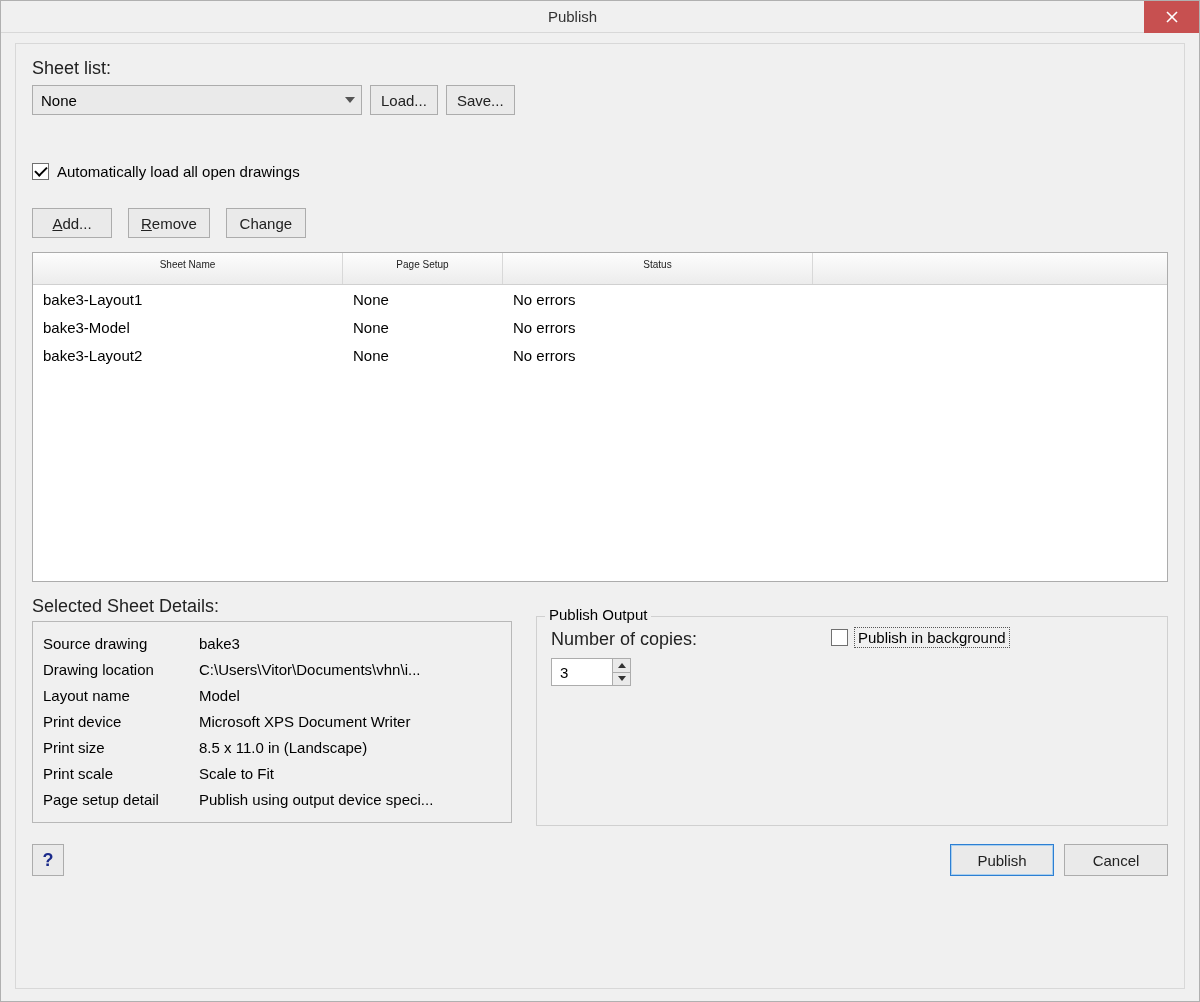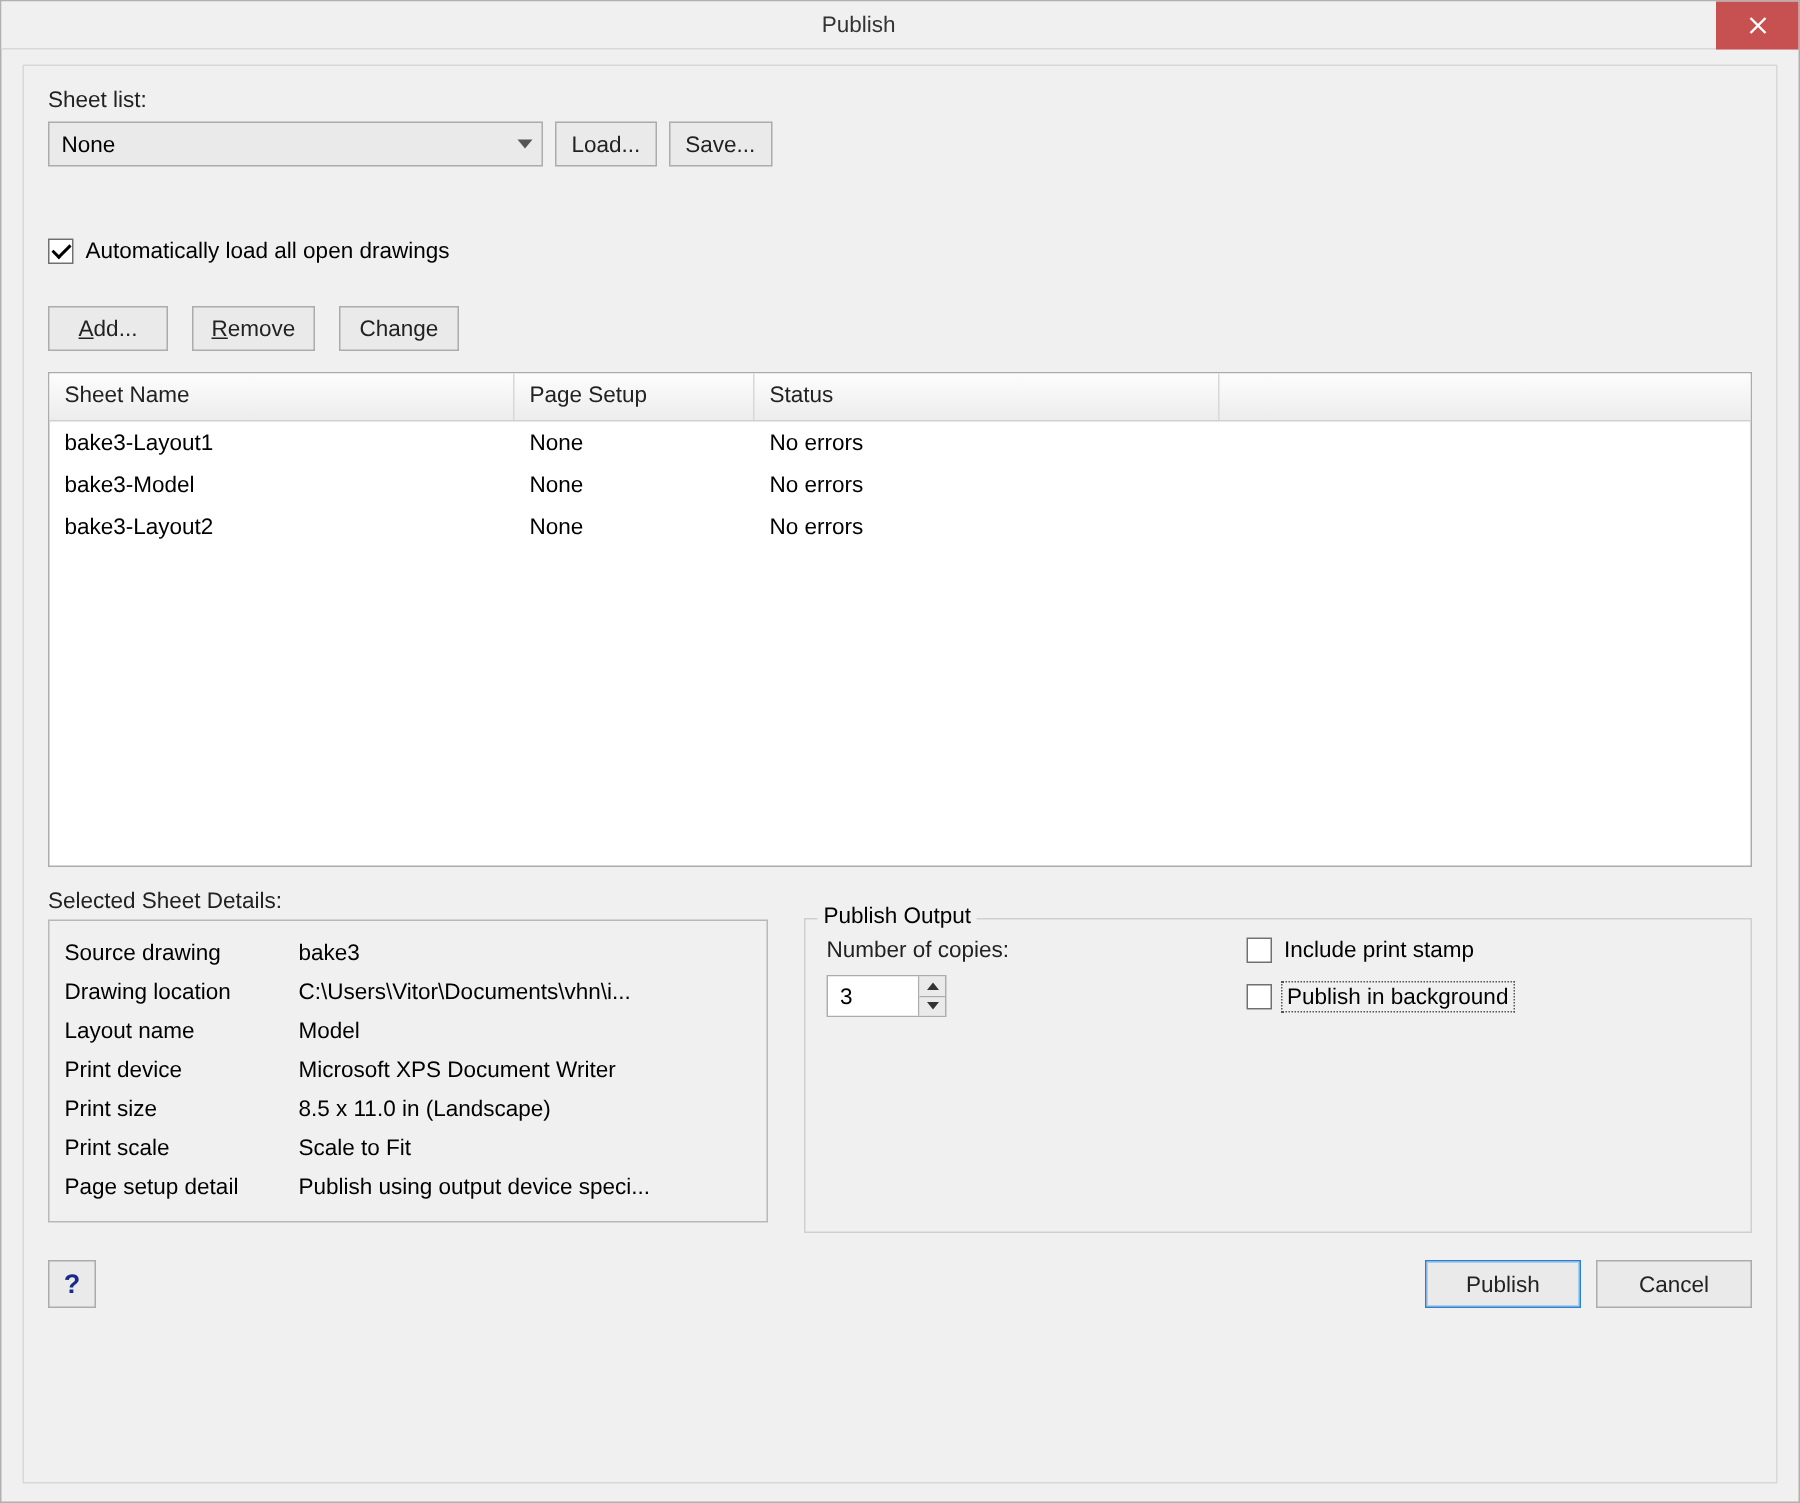"Sheet list:" .label { font-size: 15px -> 18px }
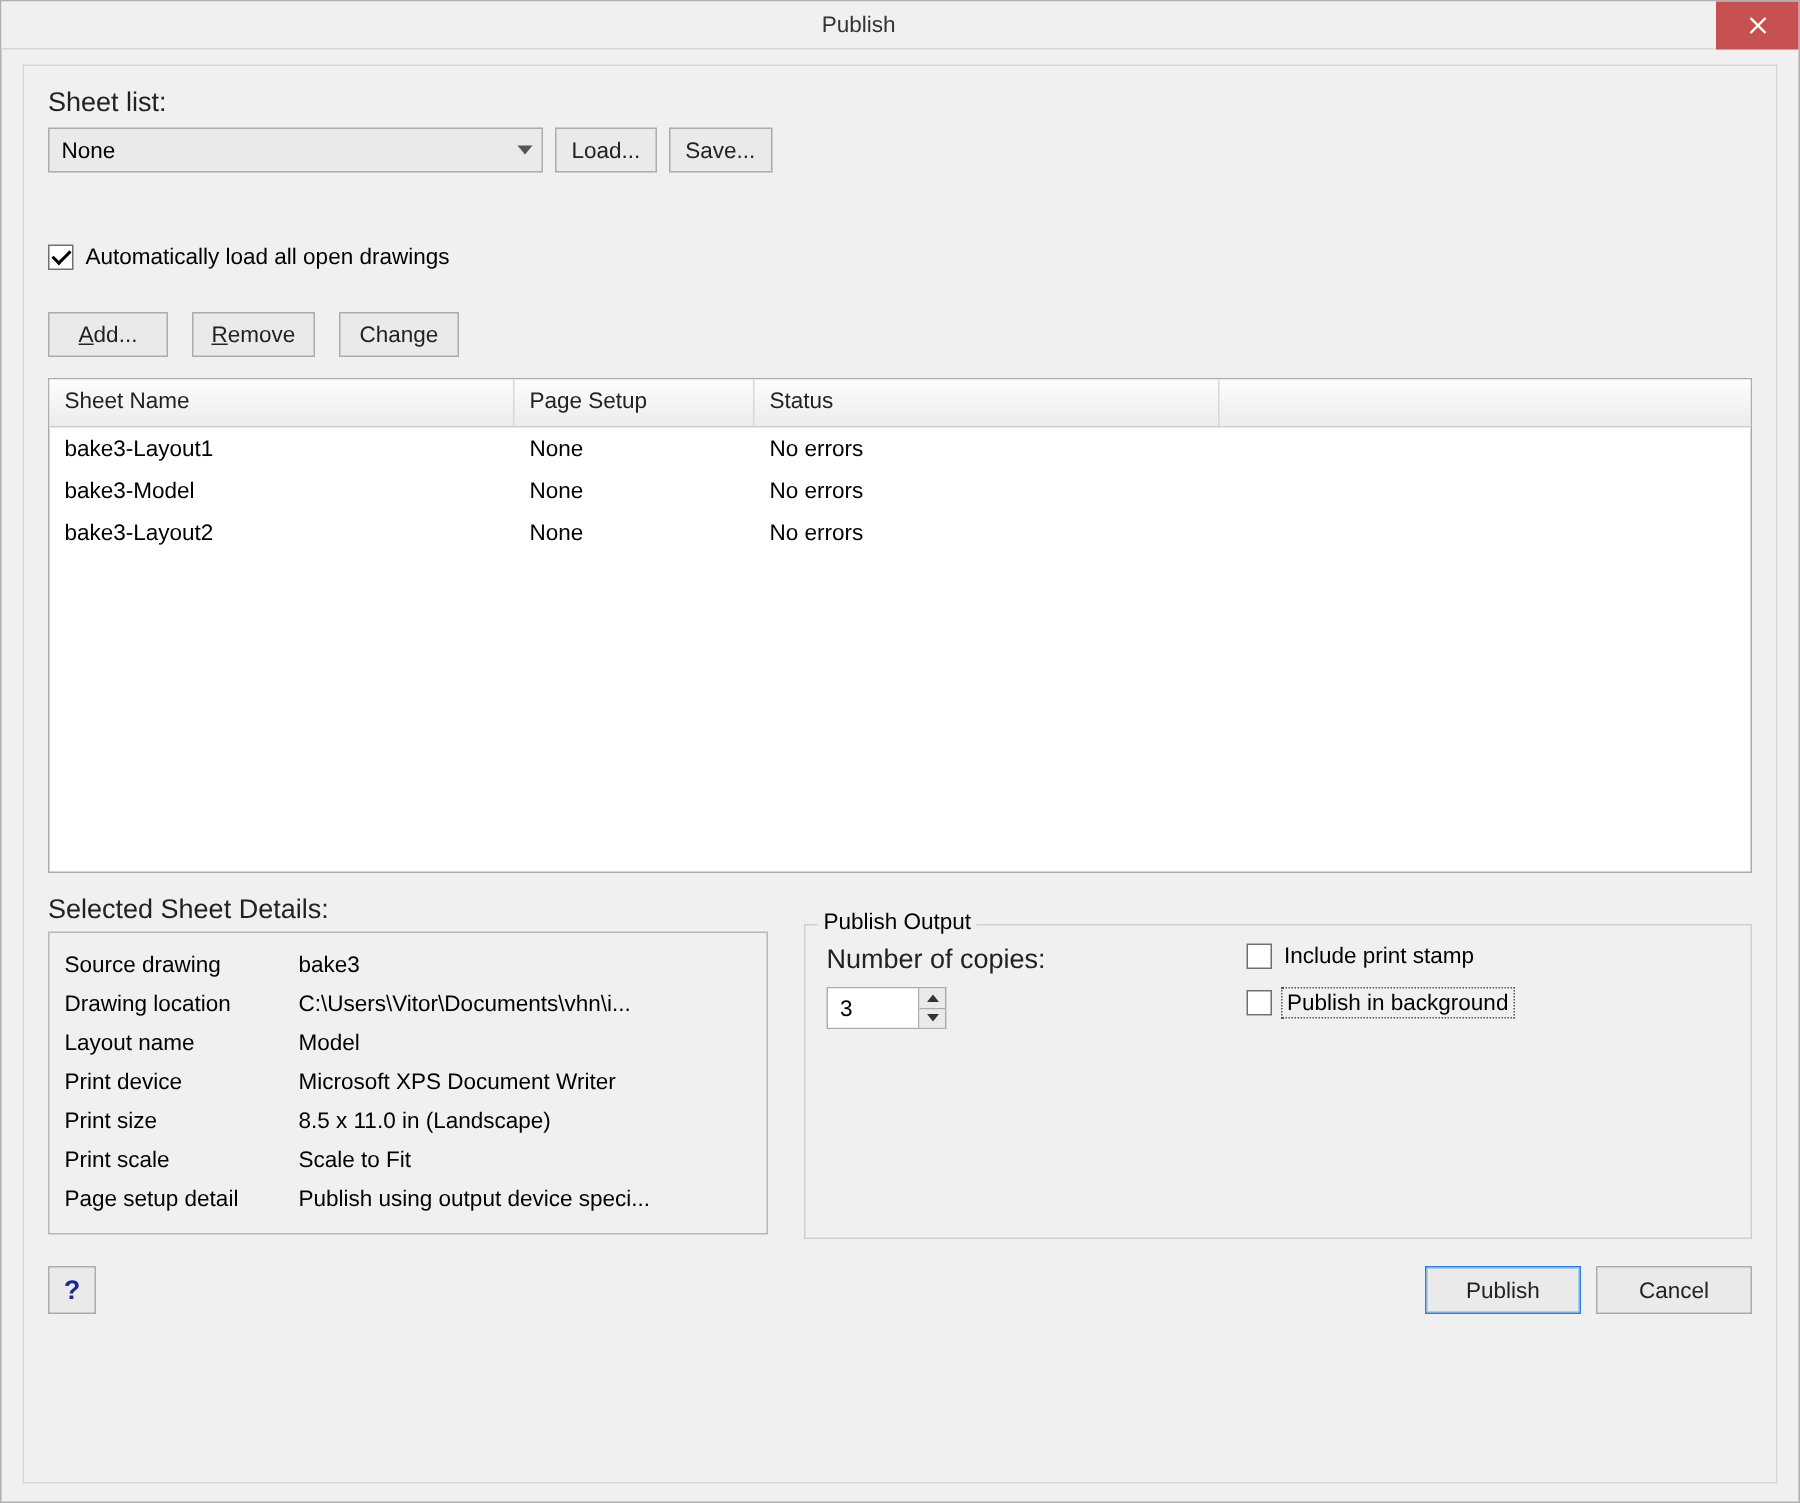"Sheet Name" .th { font-size: 15px -> 10px; text-align: none -> center }
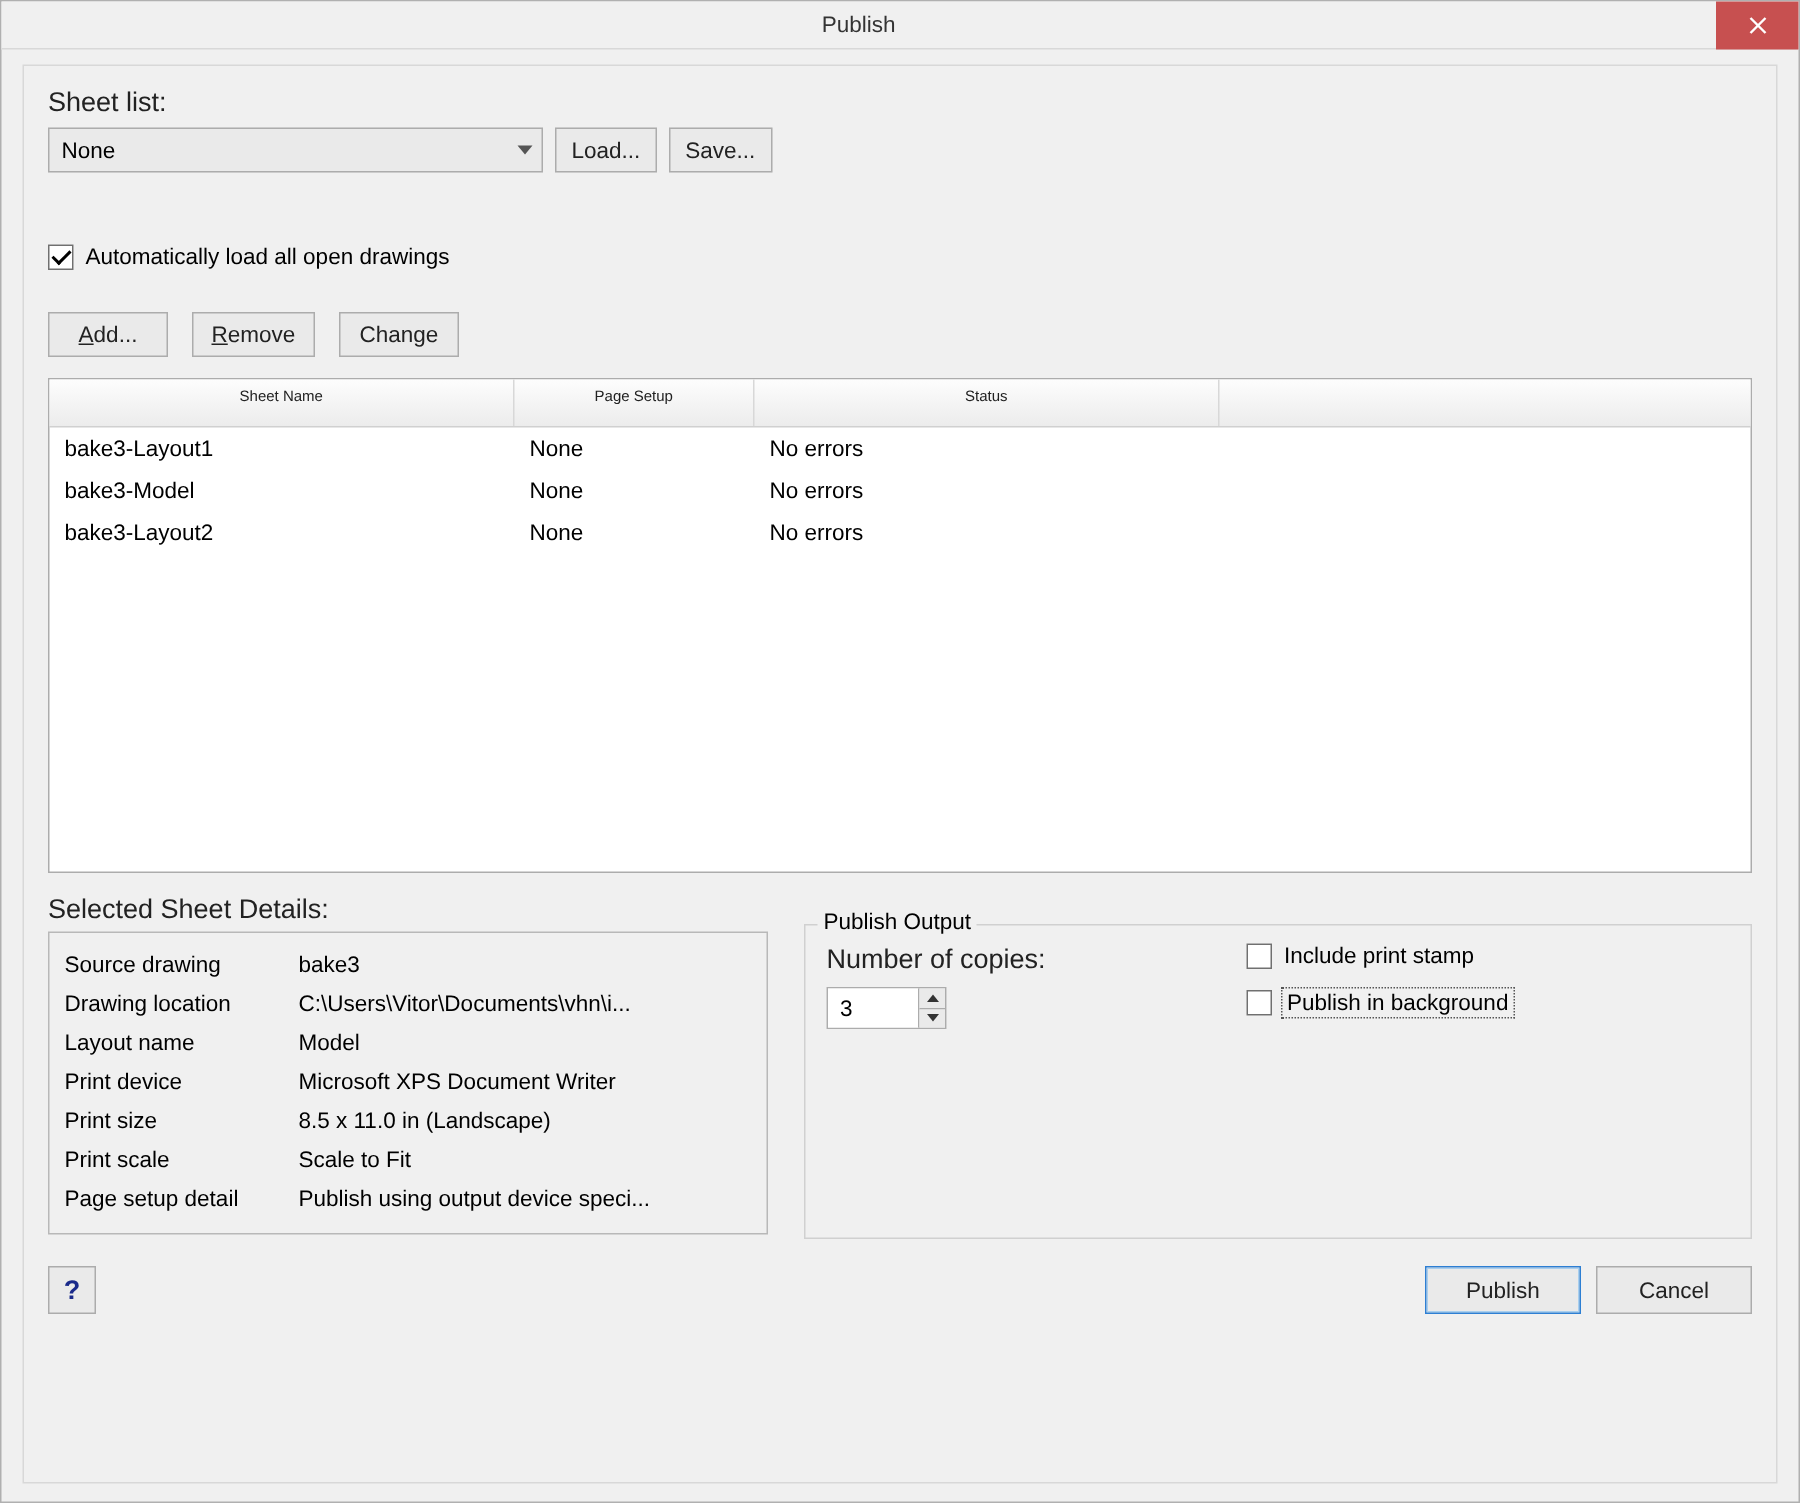"Include print stamp" div.flag-row { html: <div> <div></div> <span>Include print stamp</span> </div> -> none }
